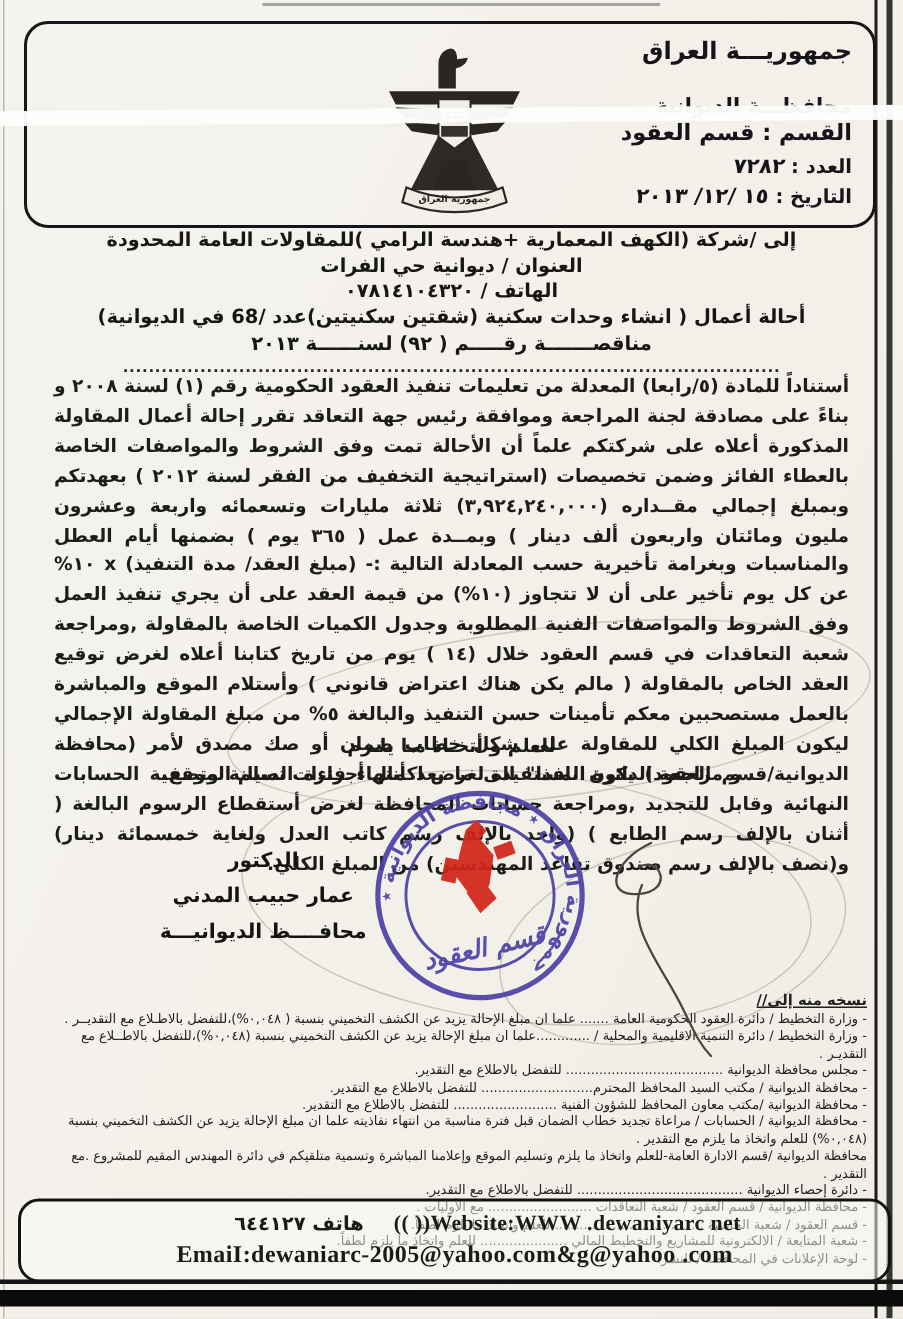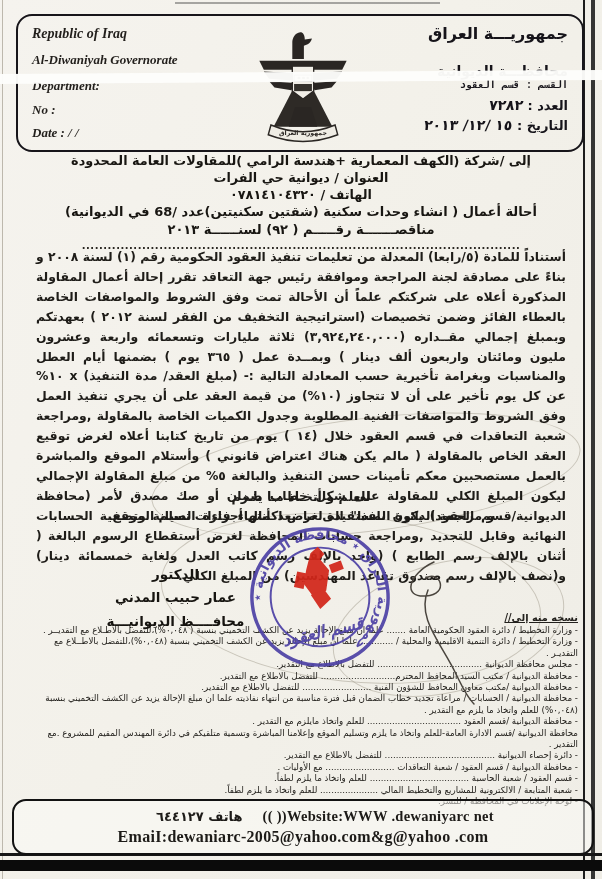"Republic of Iraq" div.h-left { html: <div> <div>Republic of Iraq</div> <div>Al-Diwaniyah Governorate</div> <div>Department:</div> <div>No :</div> <div>Date : / /</div> </div> -> none }
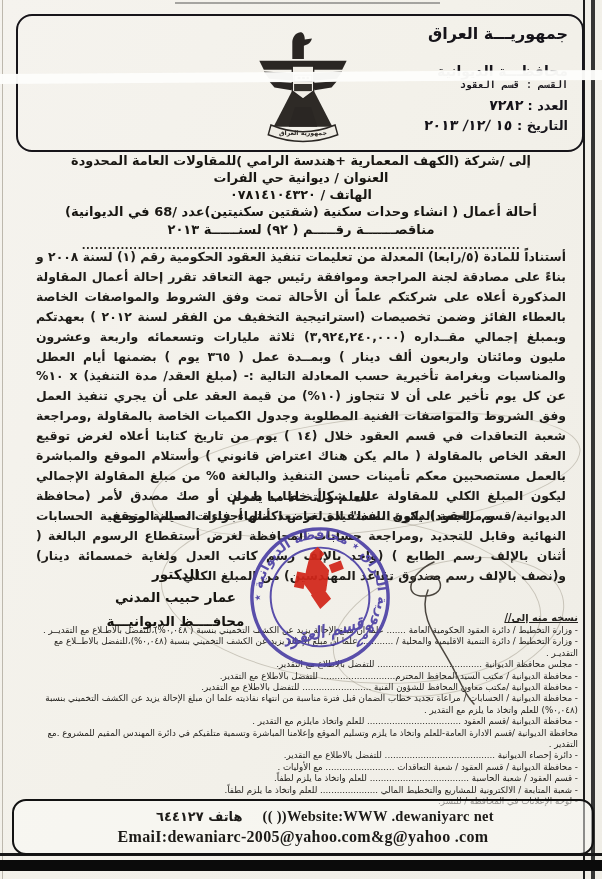"القسم : قسم العقود" .h-right .r3 { font-family: Liberation Mono, monospace -> none; font-size: 10px -> 15px }
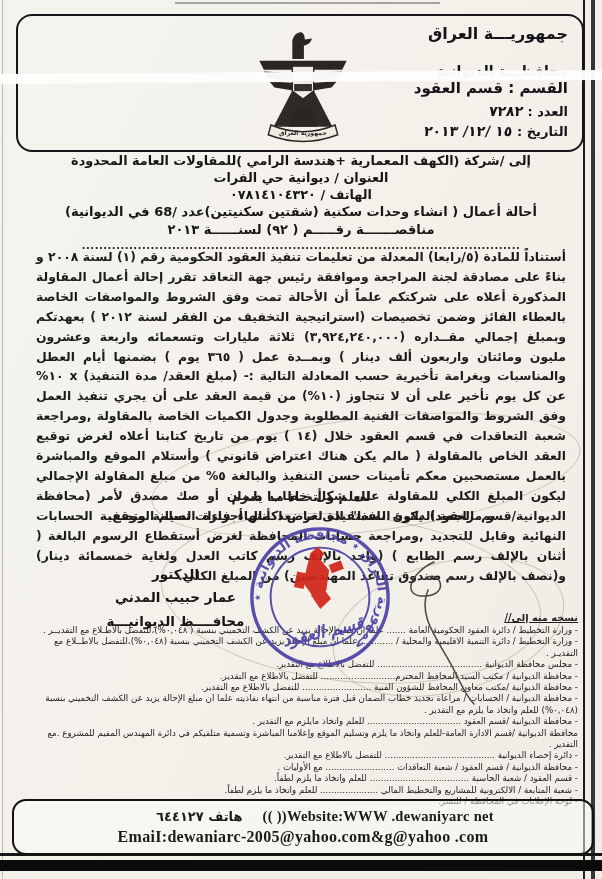"نسخه منه إلى//" .cc { top: 612px -> 662px }
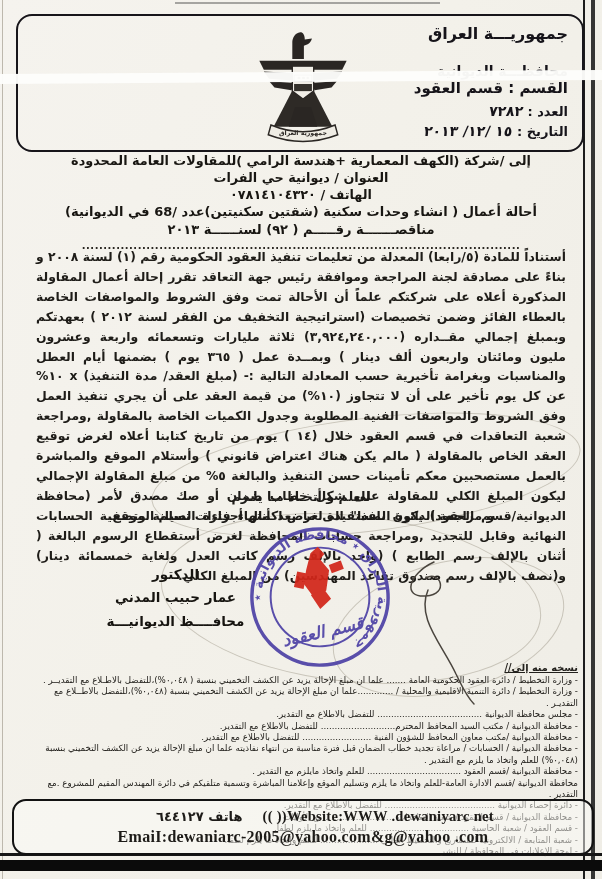"- محافظة الديوانية /قسم العقود" div.cc-item { html: <div>- محافظة الديوانية /قسم العقود .................................. للعلم واتخاذ مايلزم مع التقدير .</div> -> none }
